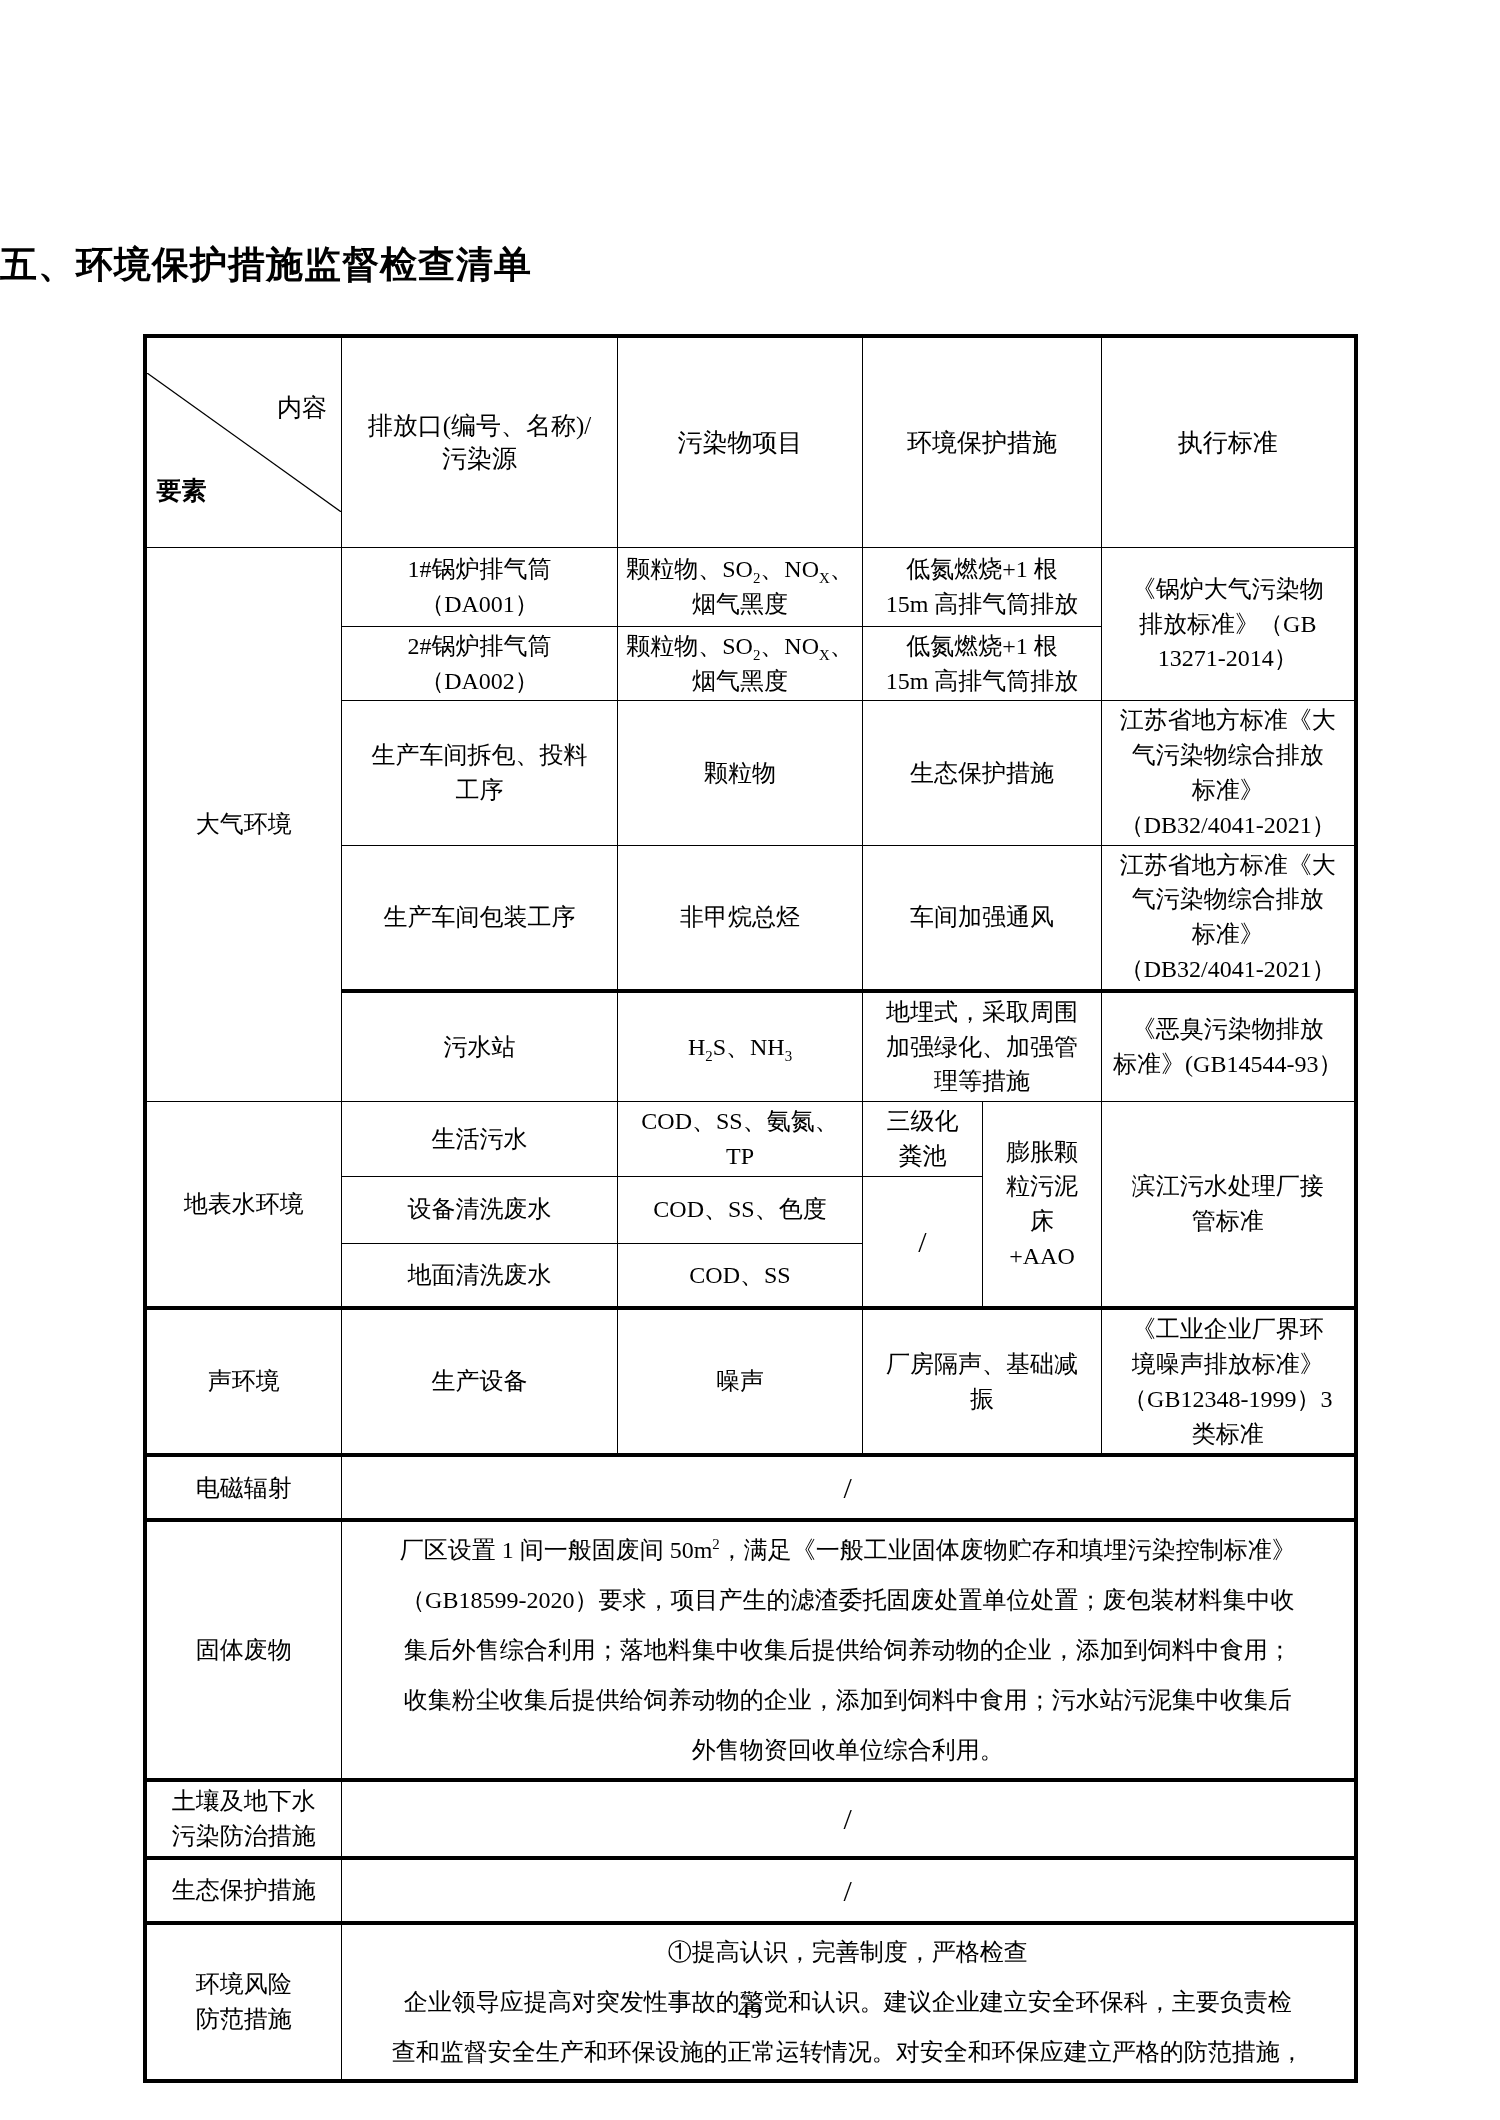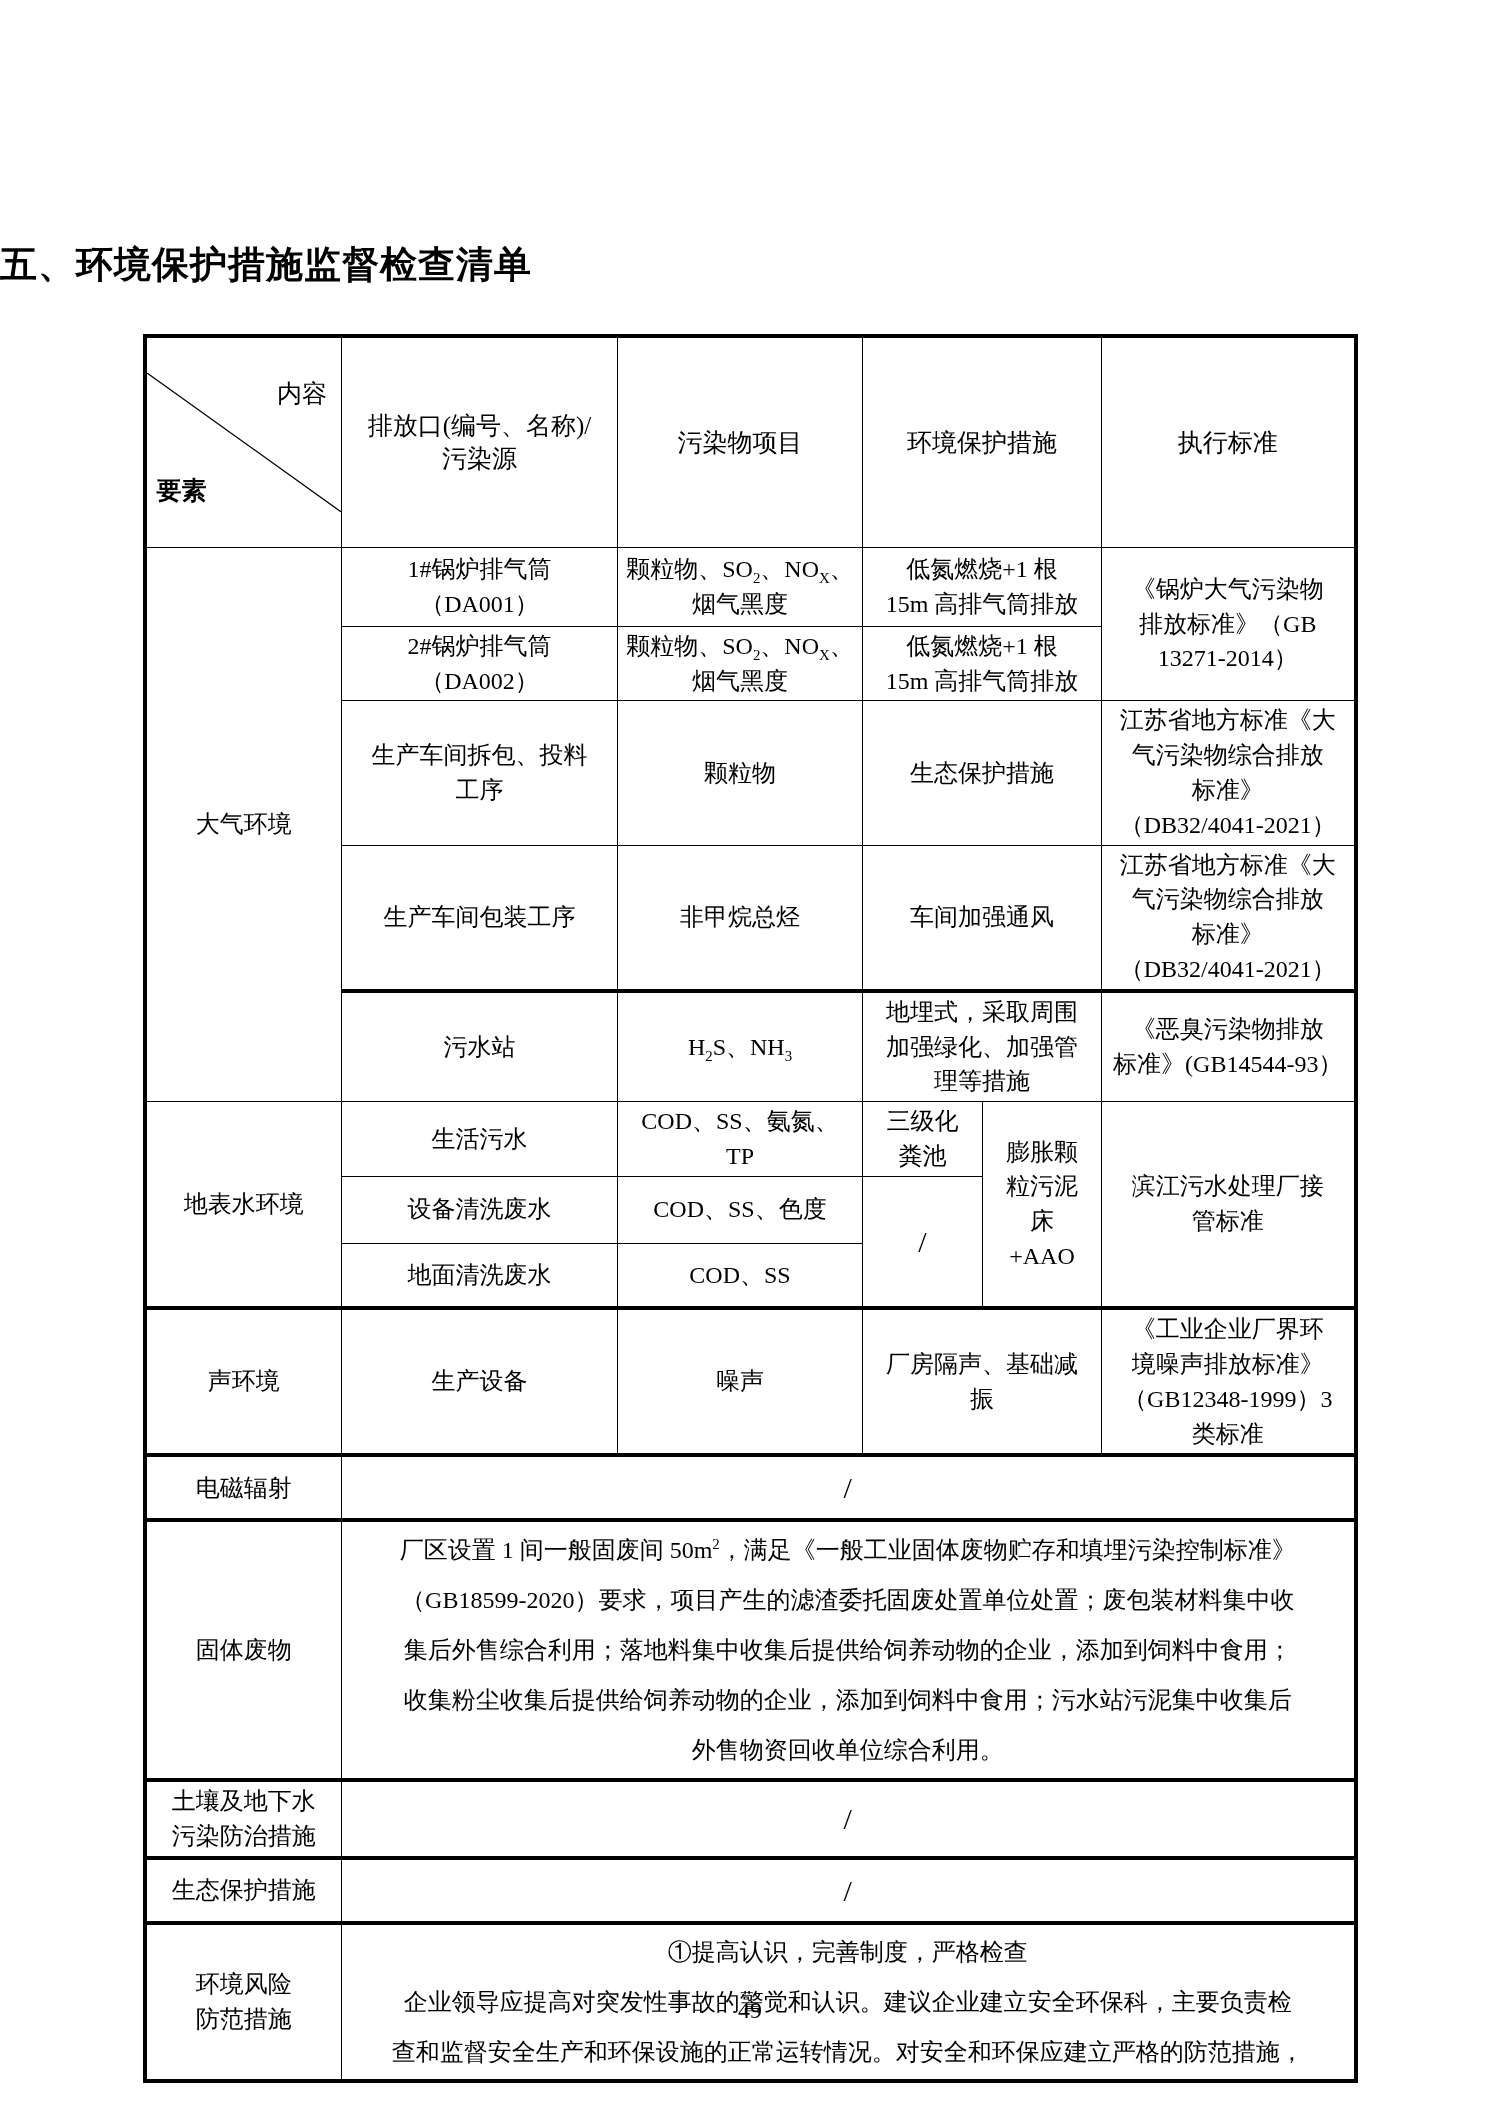"内容" .corner-top { top: 3px -> 17px }
